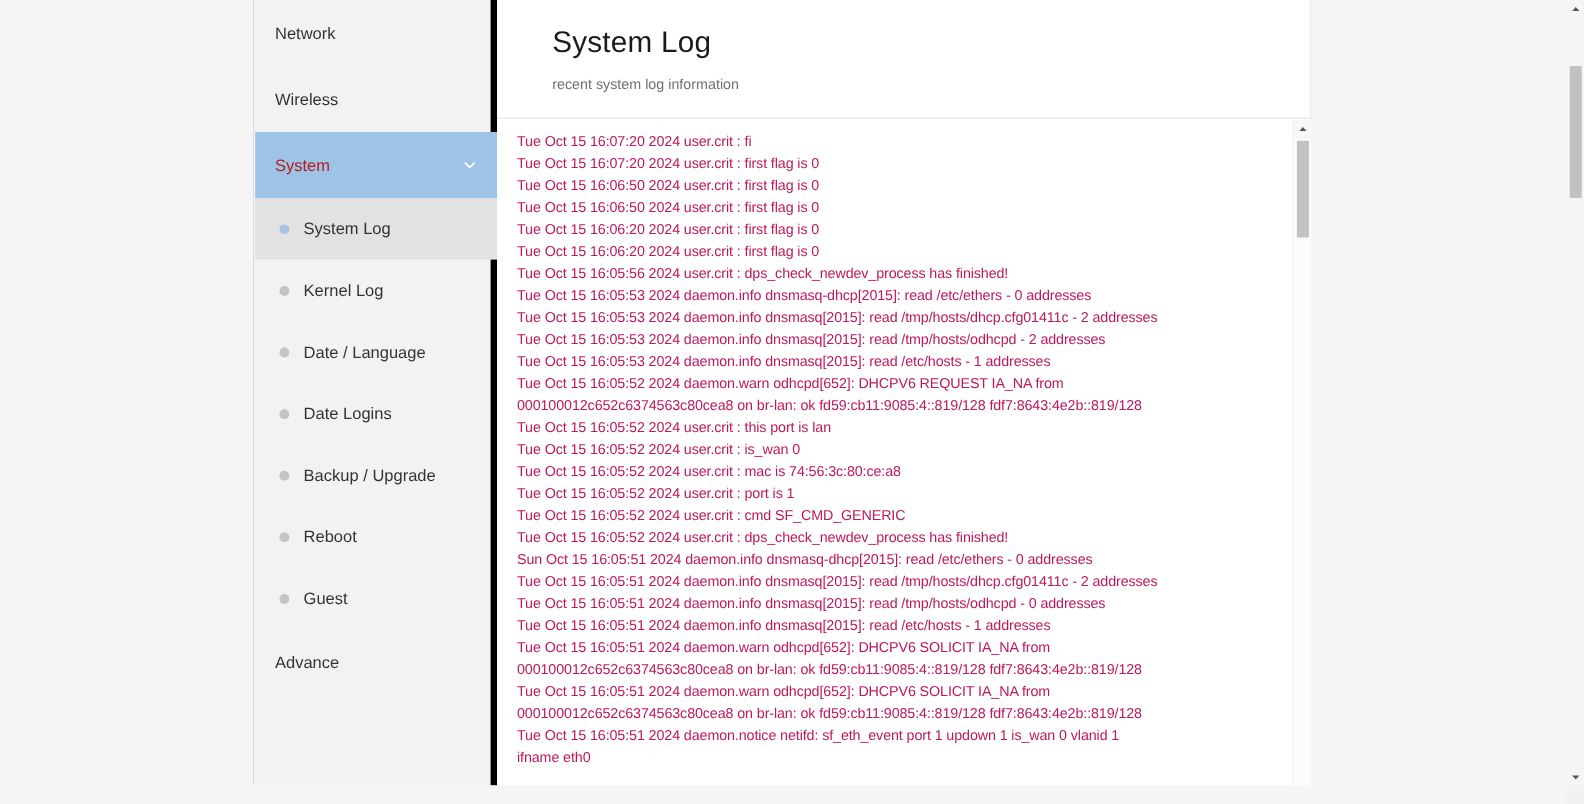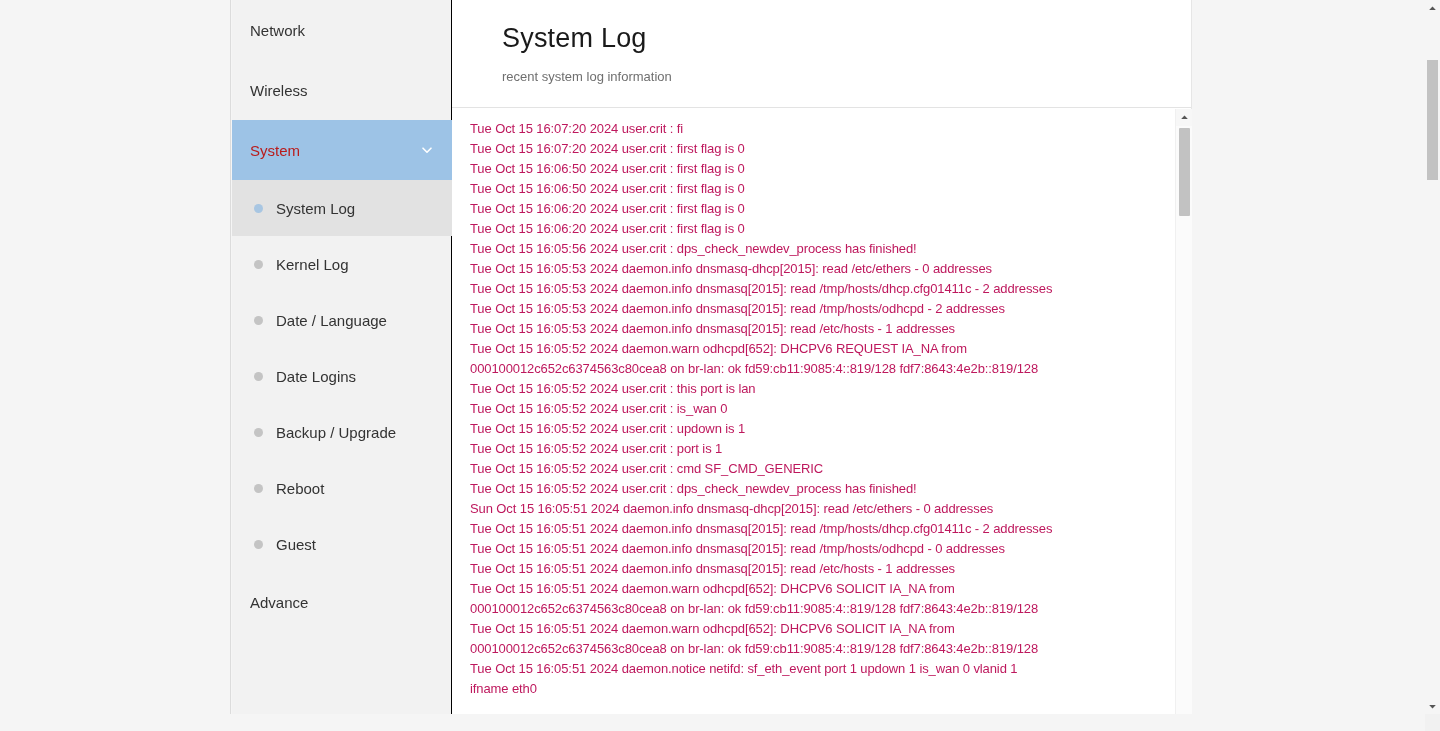"Network" .sidebar { border-right: 1px solid #000000 -> 6px solid #000000 }
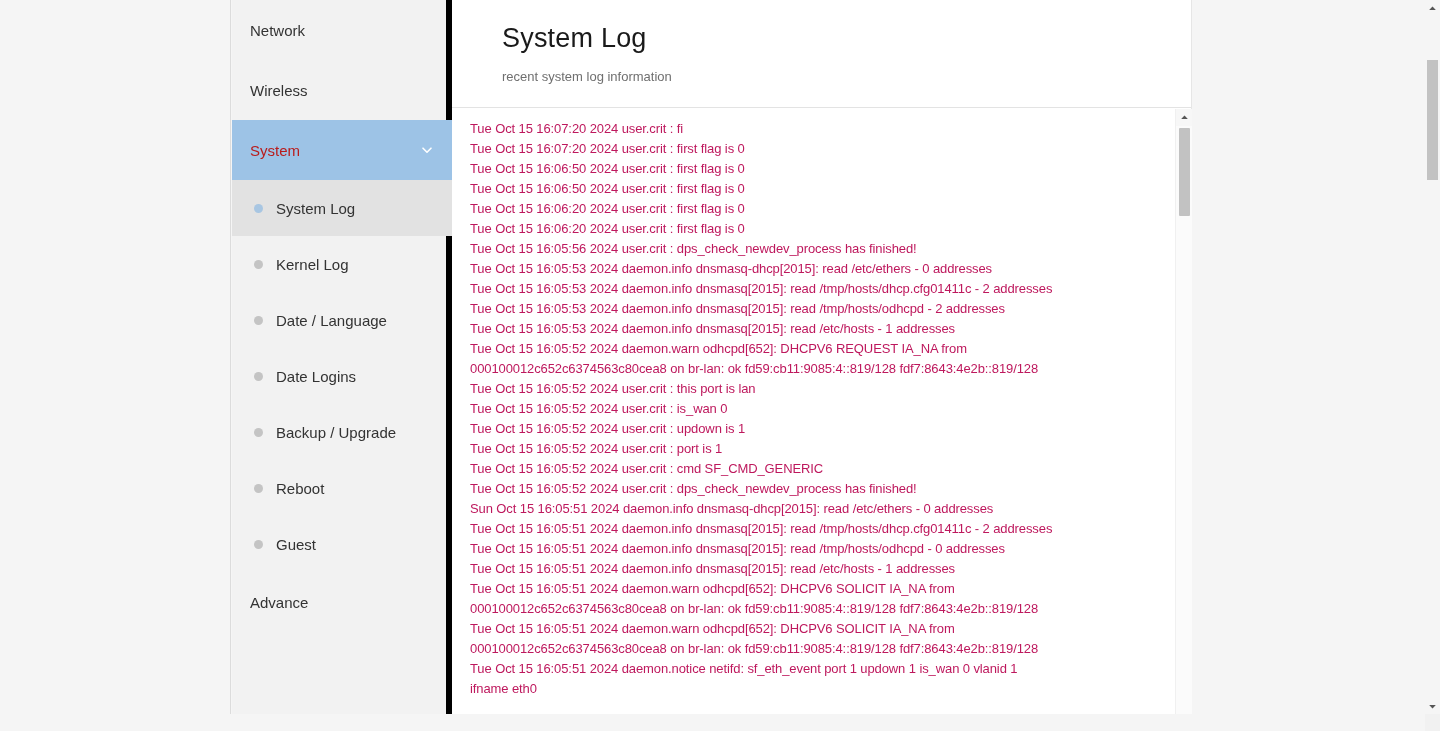"Tue Oct 15 16:05:52 2024 user.crit : mac" div.log-line { html: none -> <div>Tue Oct 15 16:05:52 2024 user.crit : mac is 74:56:3c:80:ce:a8</div> }
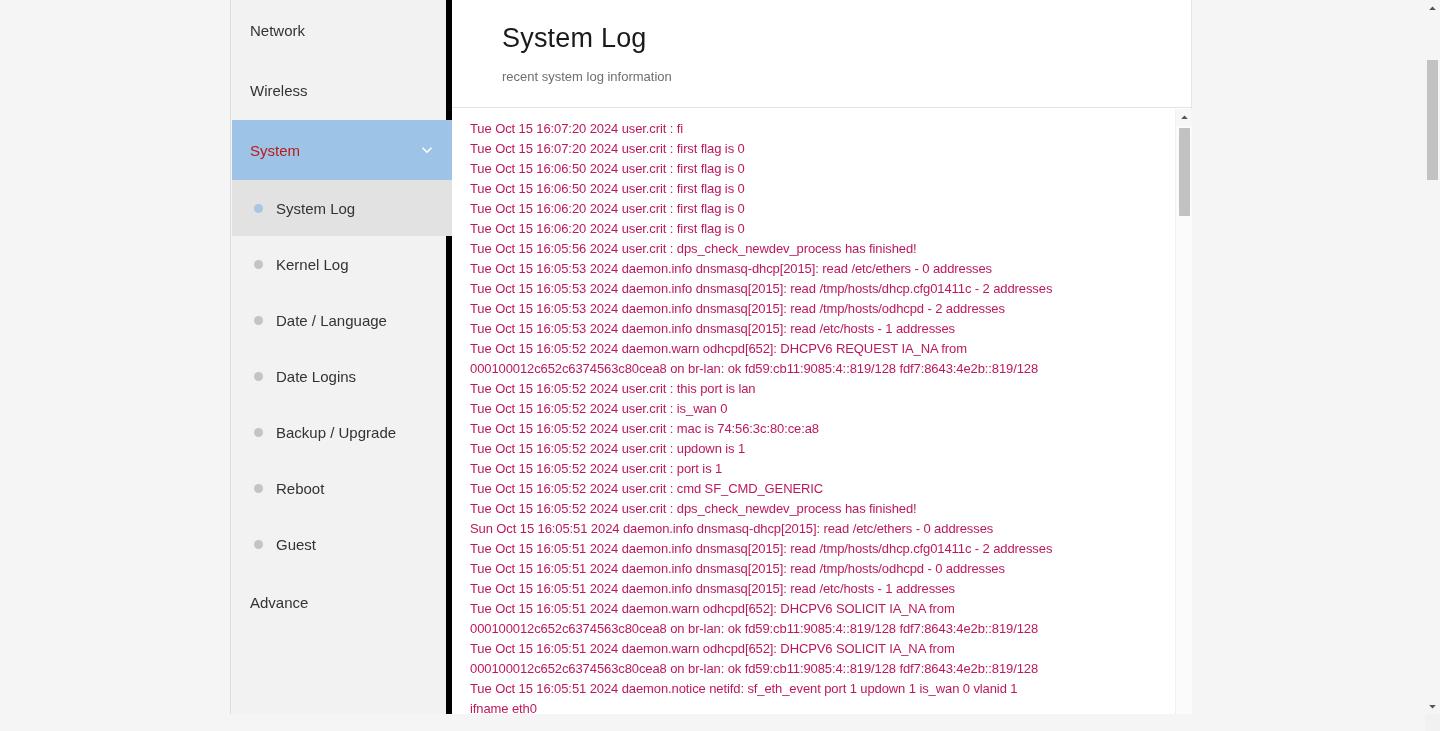"Tue Oct 15 16:05:52 2024 user.crit : updown" div.log-line { html: <div>Tue Oct 15 16:05:52 2024 user.crit : updown is 1</div> -> none }
